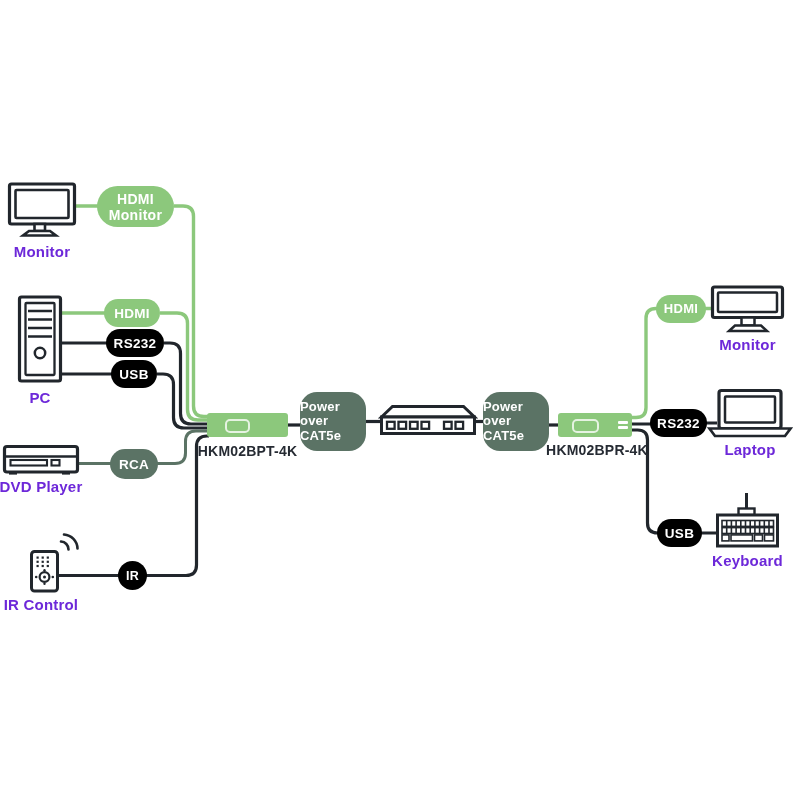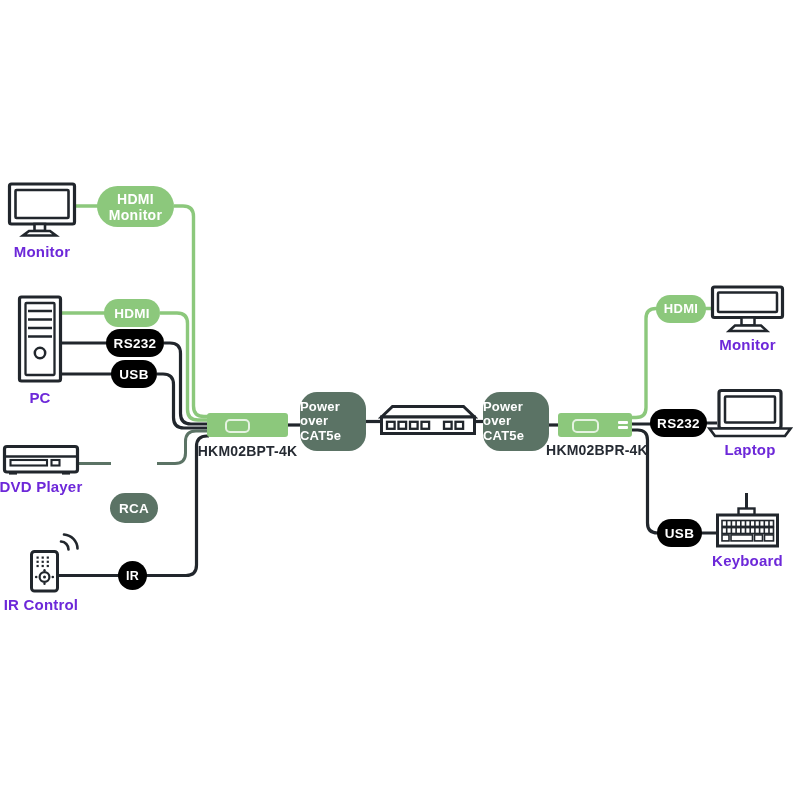"RCA" .pill.sage { margin-top: 44px -> none }
